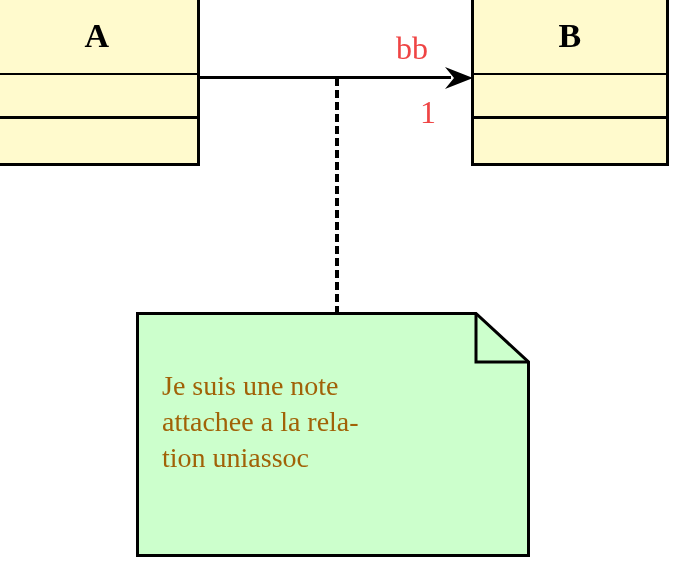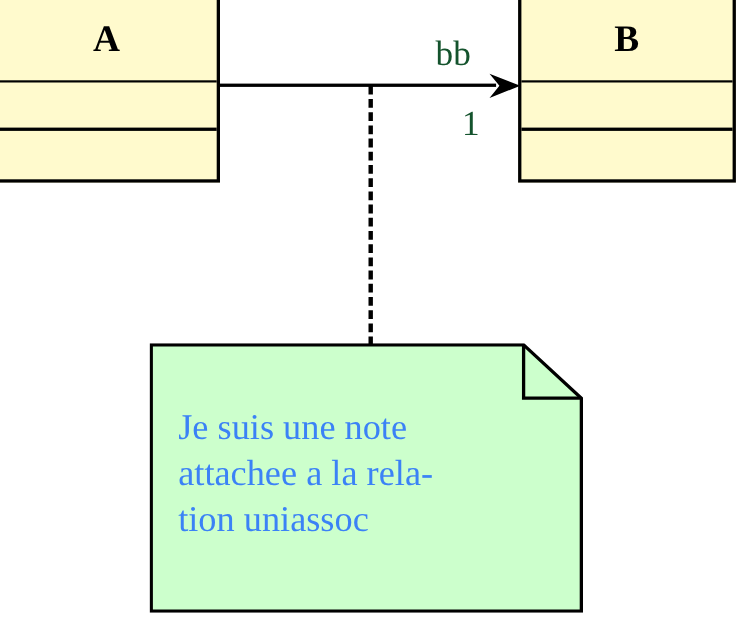"bb" .assoc-label { color: #14532d -> #ef4444 }
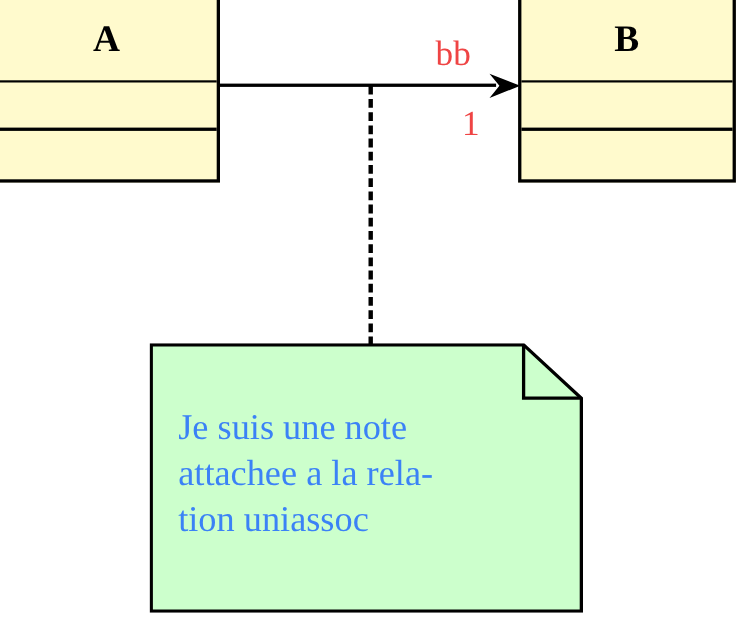"Je suis une note" #note-text { color: #3b82f6 -> #a16207; font-size: 33px -> 28px }
